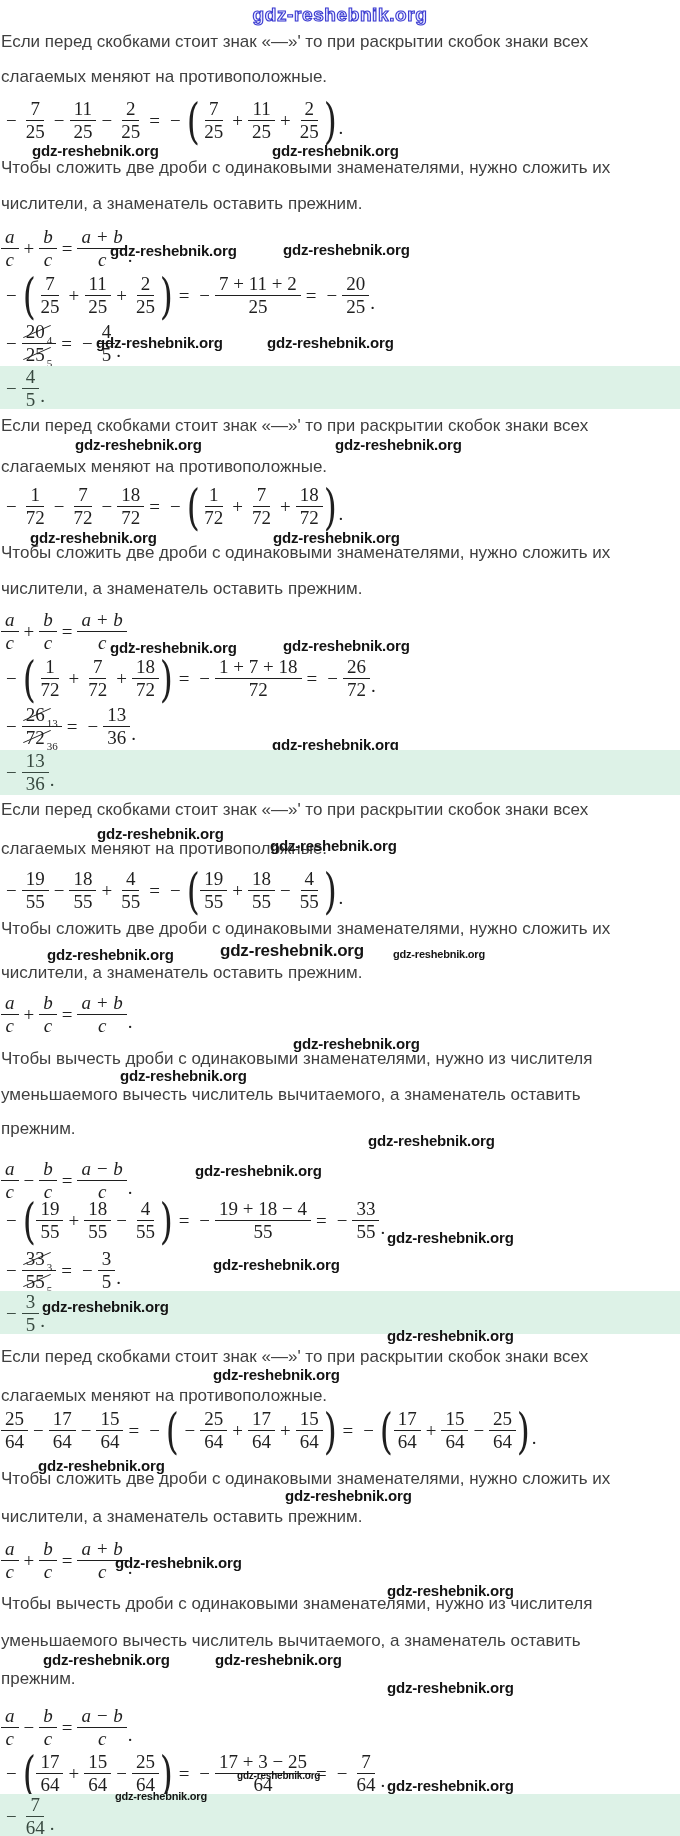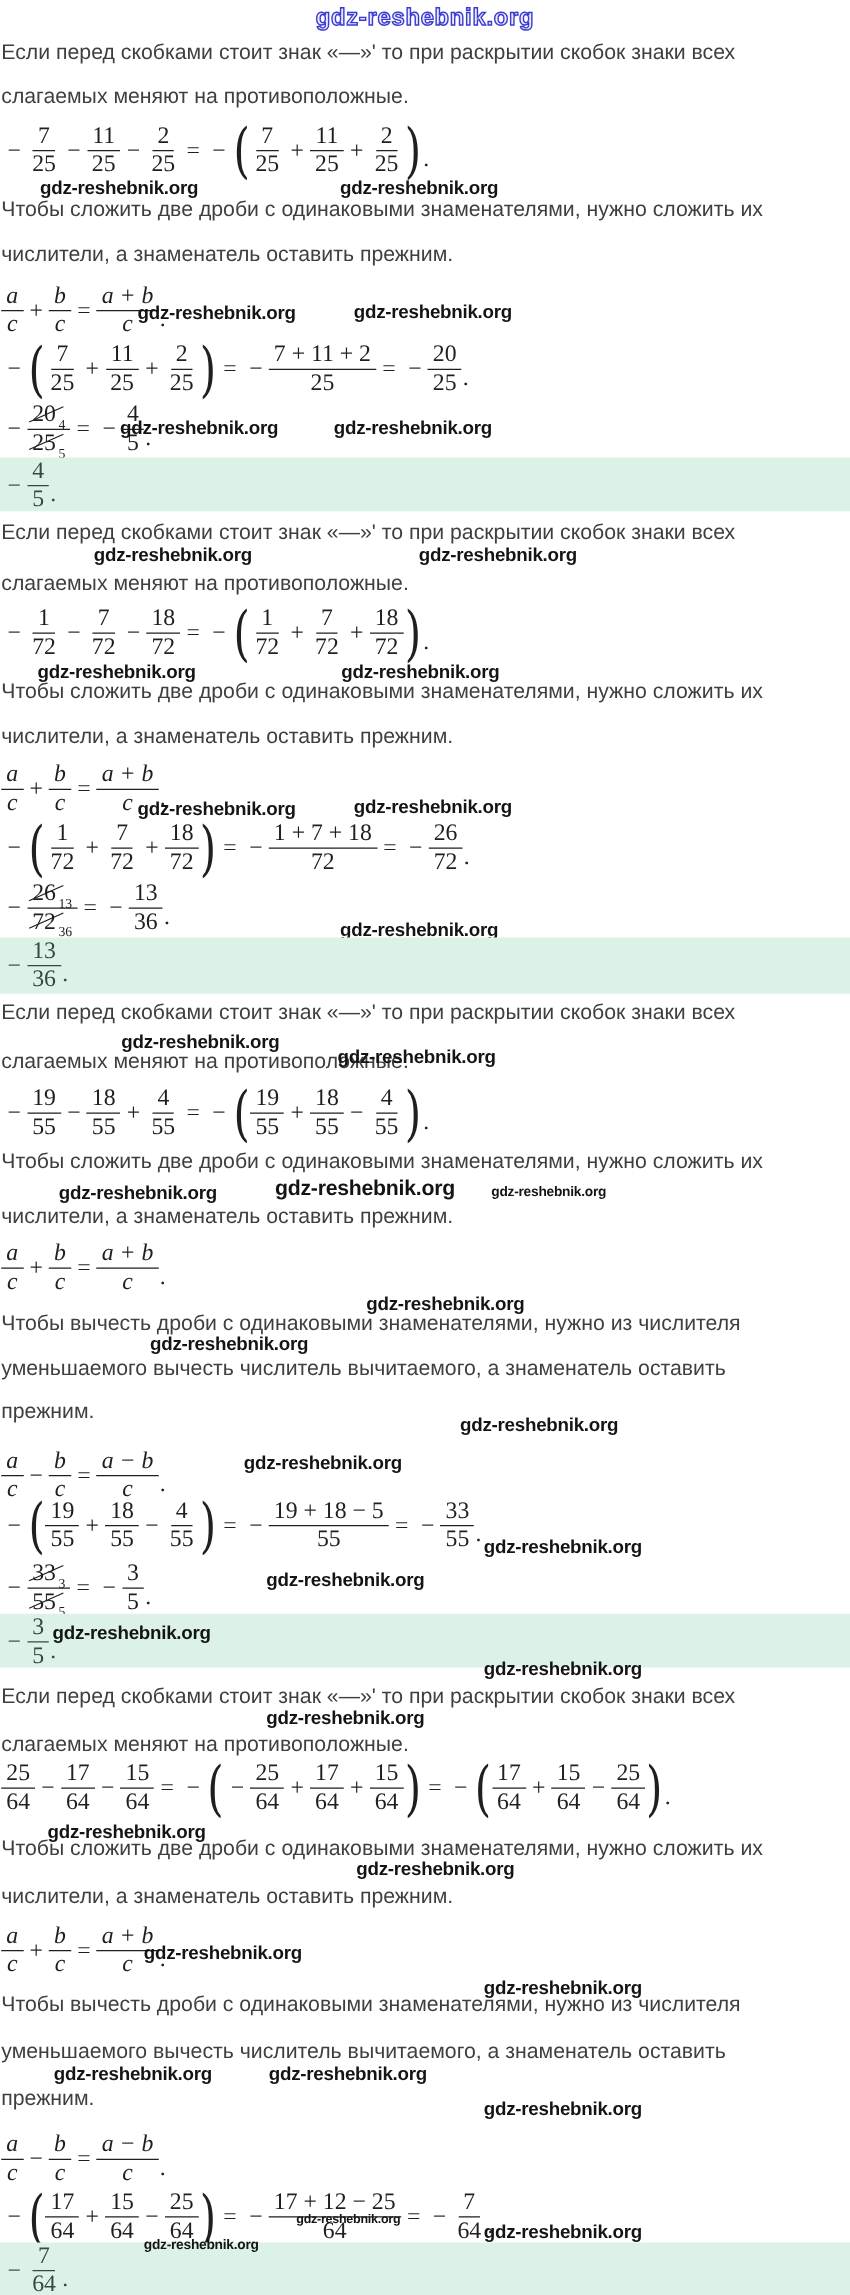"19 + 18 − 5" span.fn { text: 5 -> 4 }
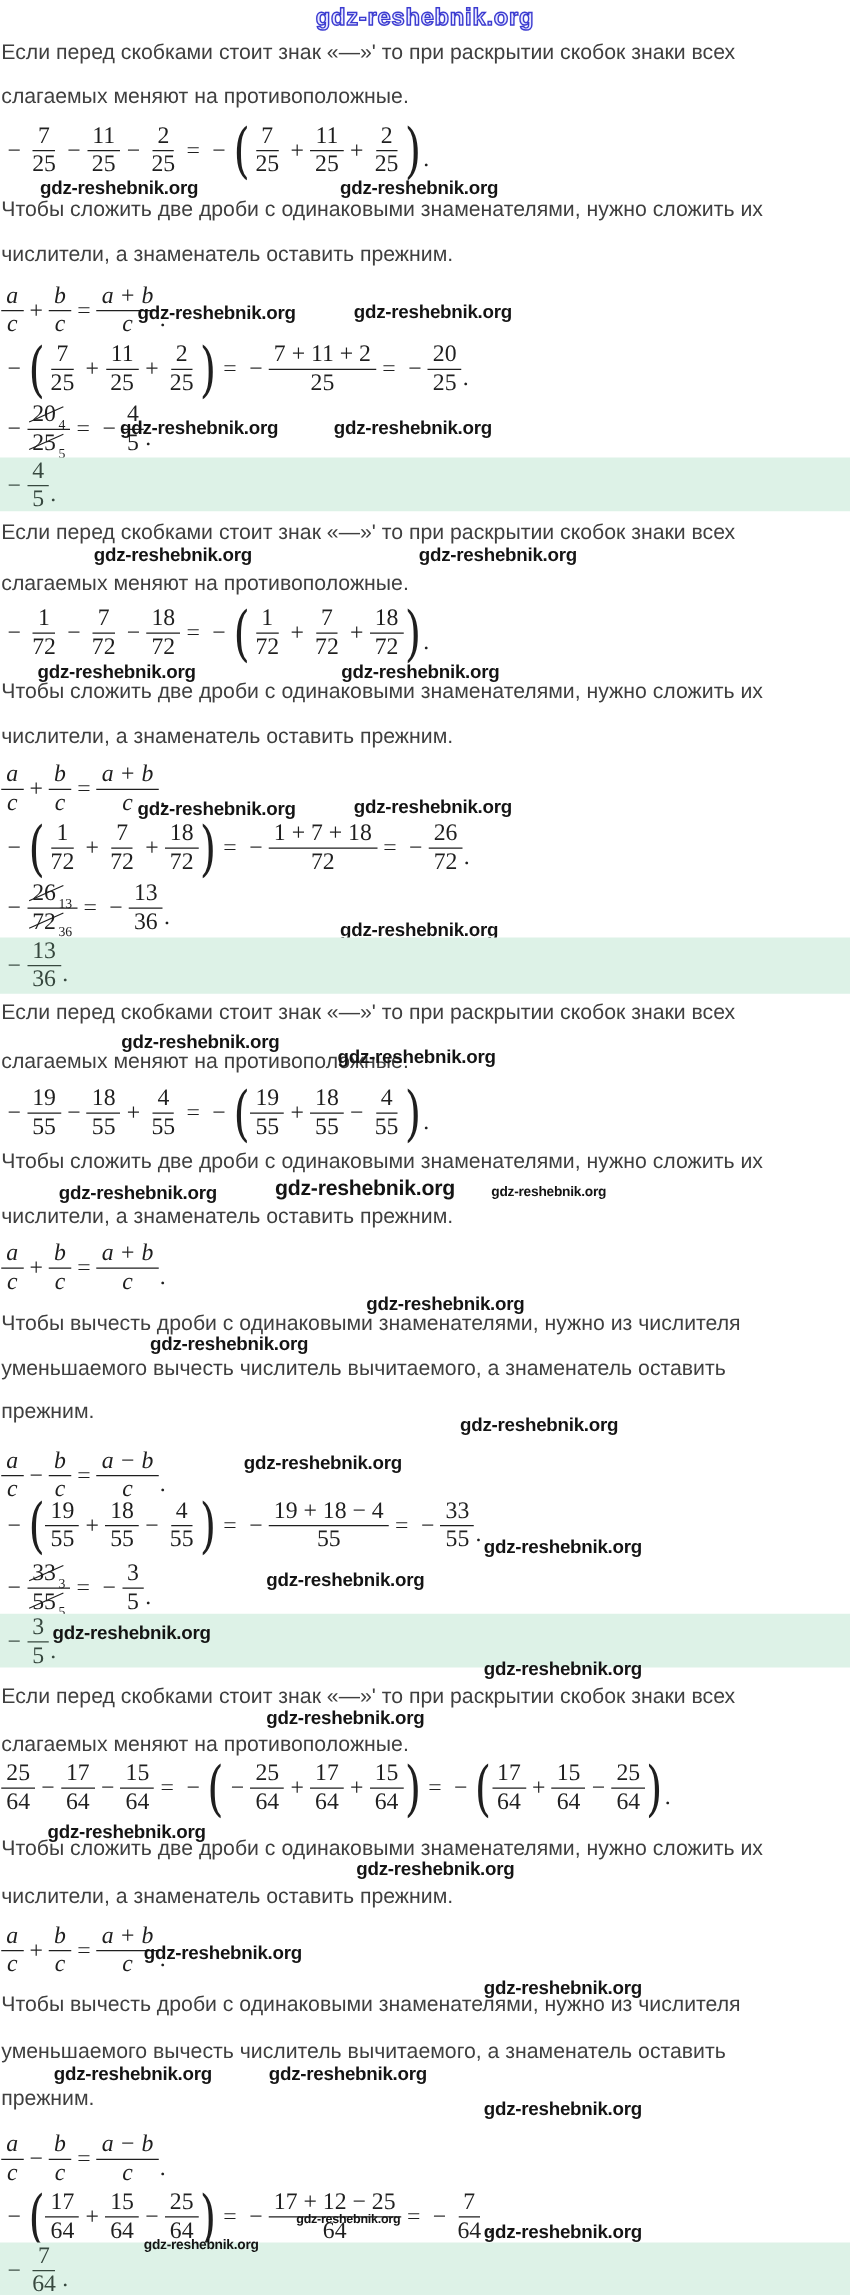"17 + 12 − 25" span.fn { text: 12 -> 3 }
